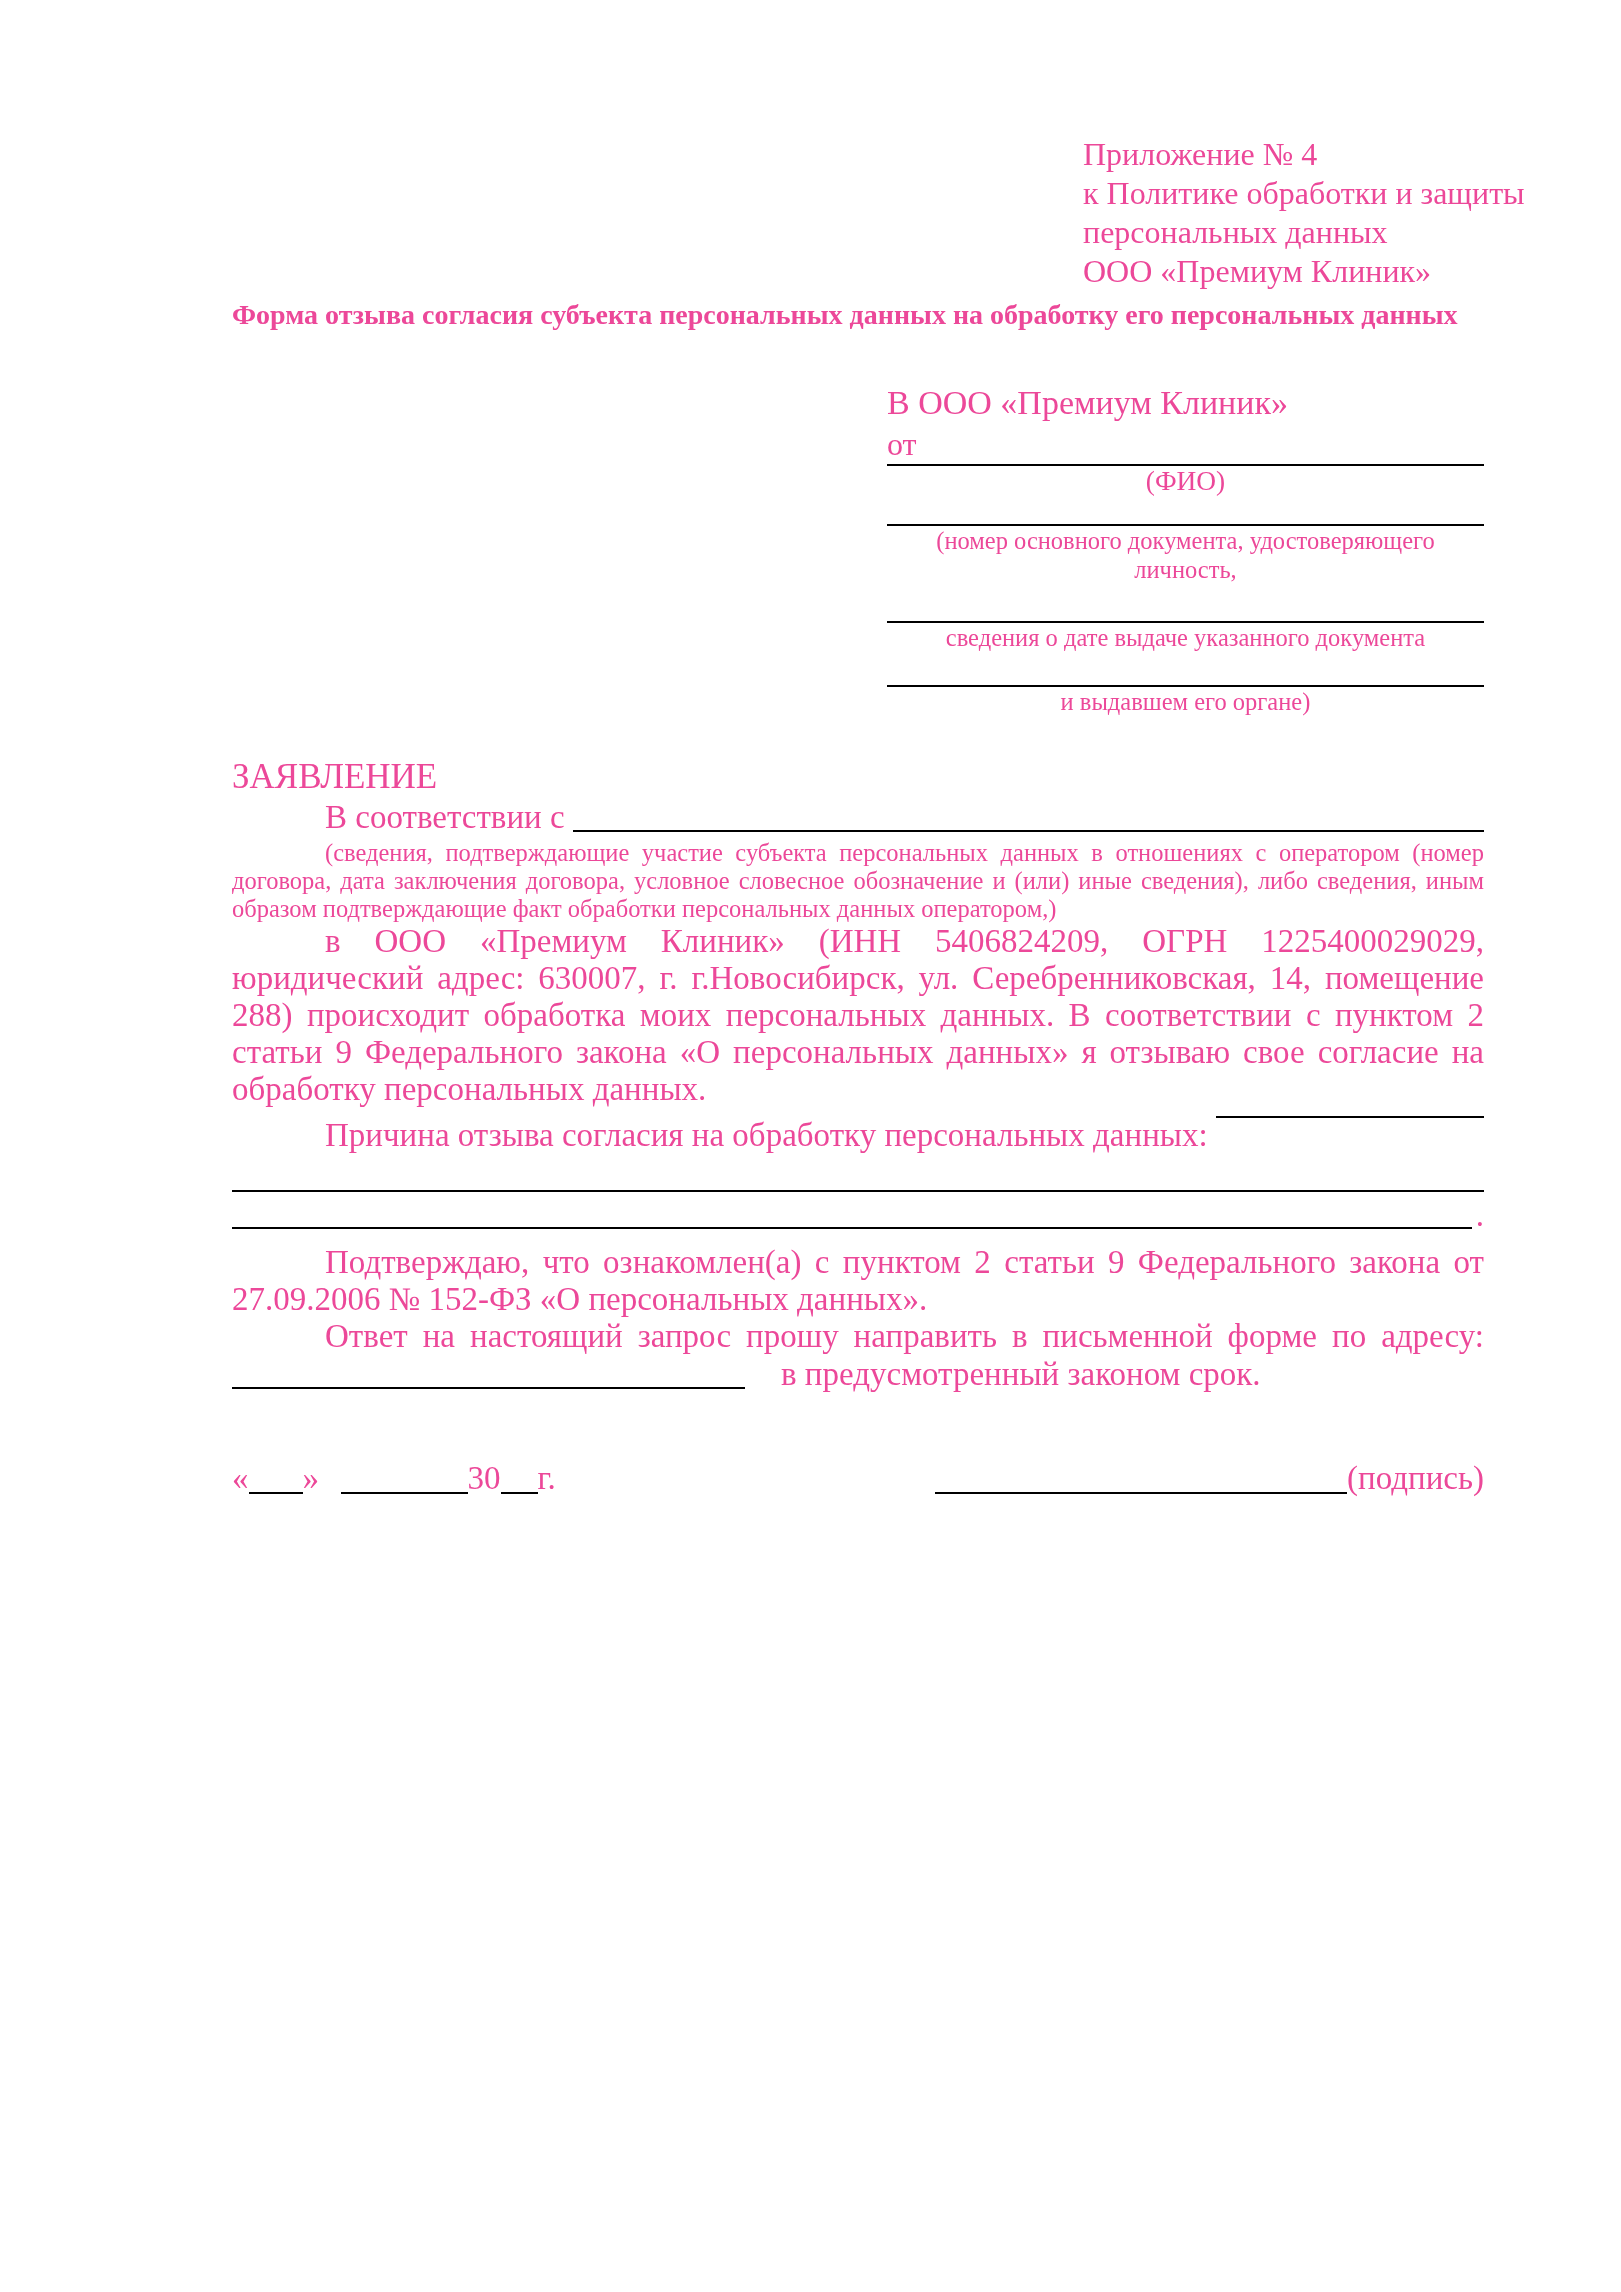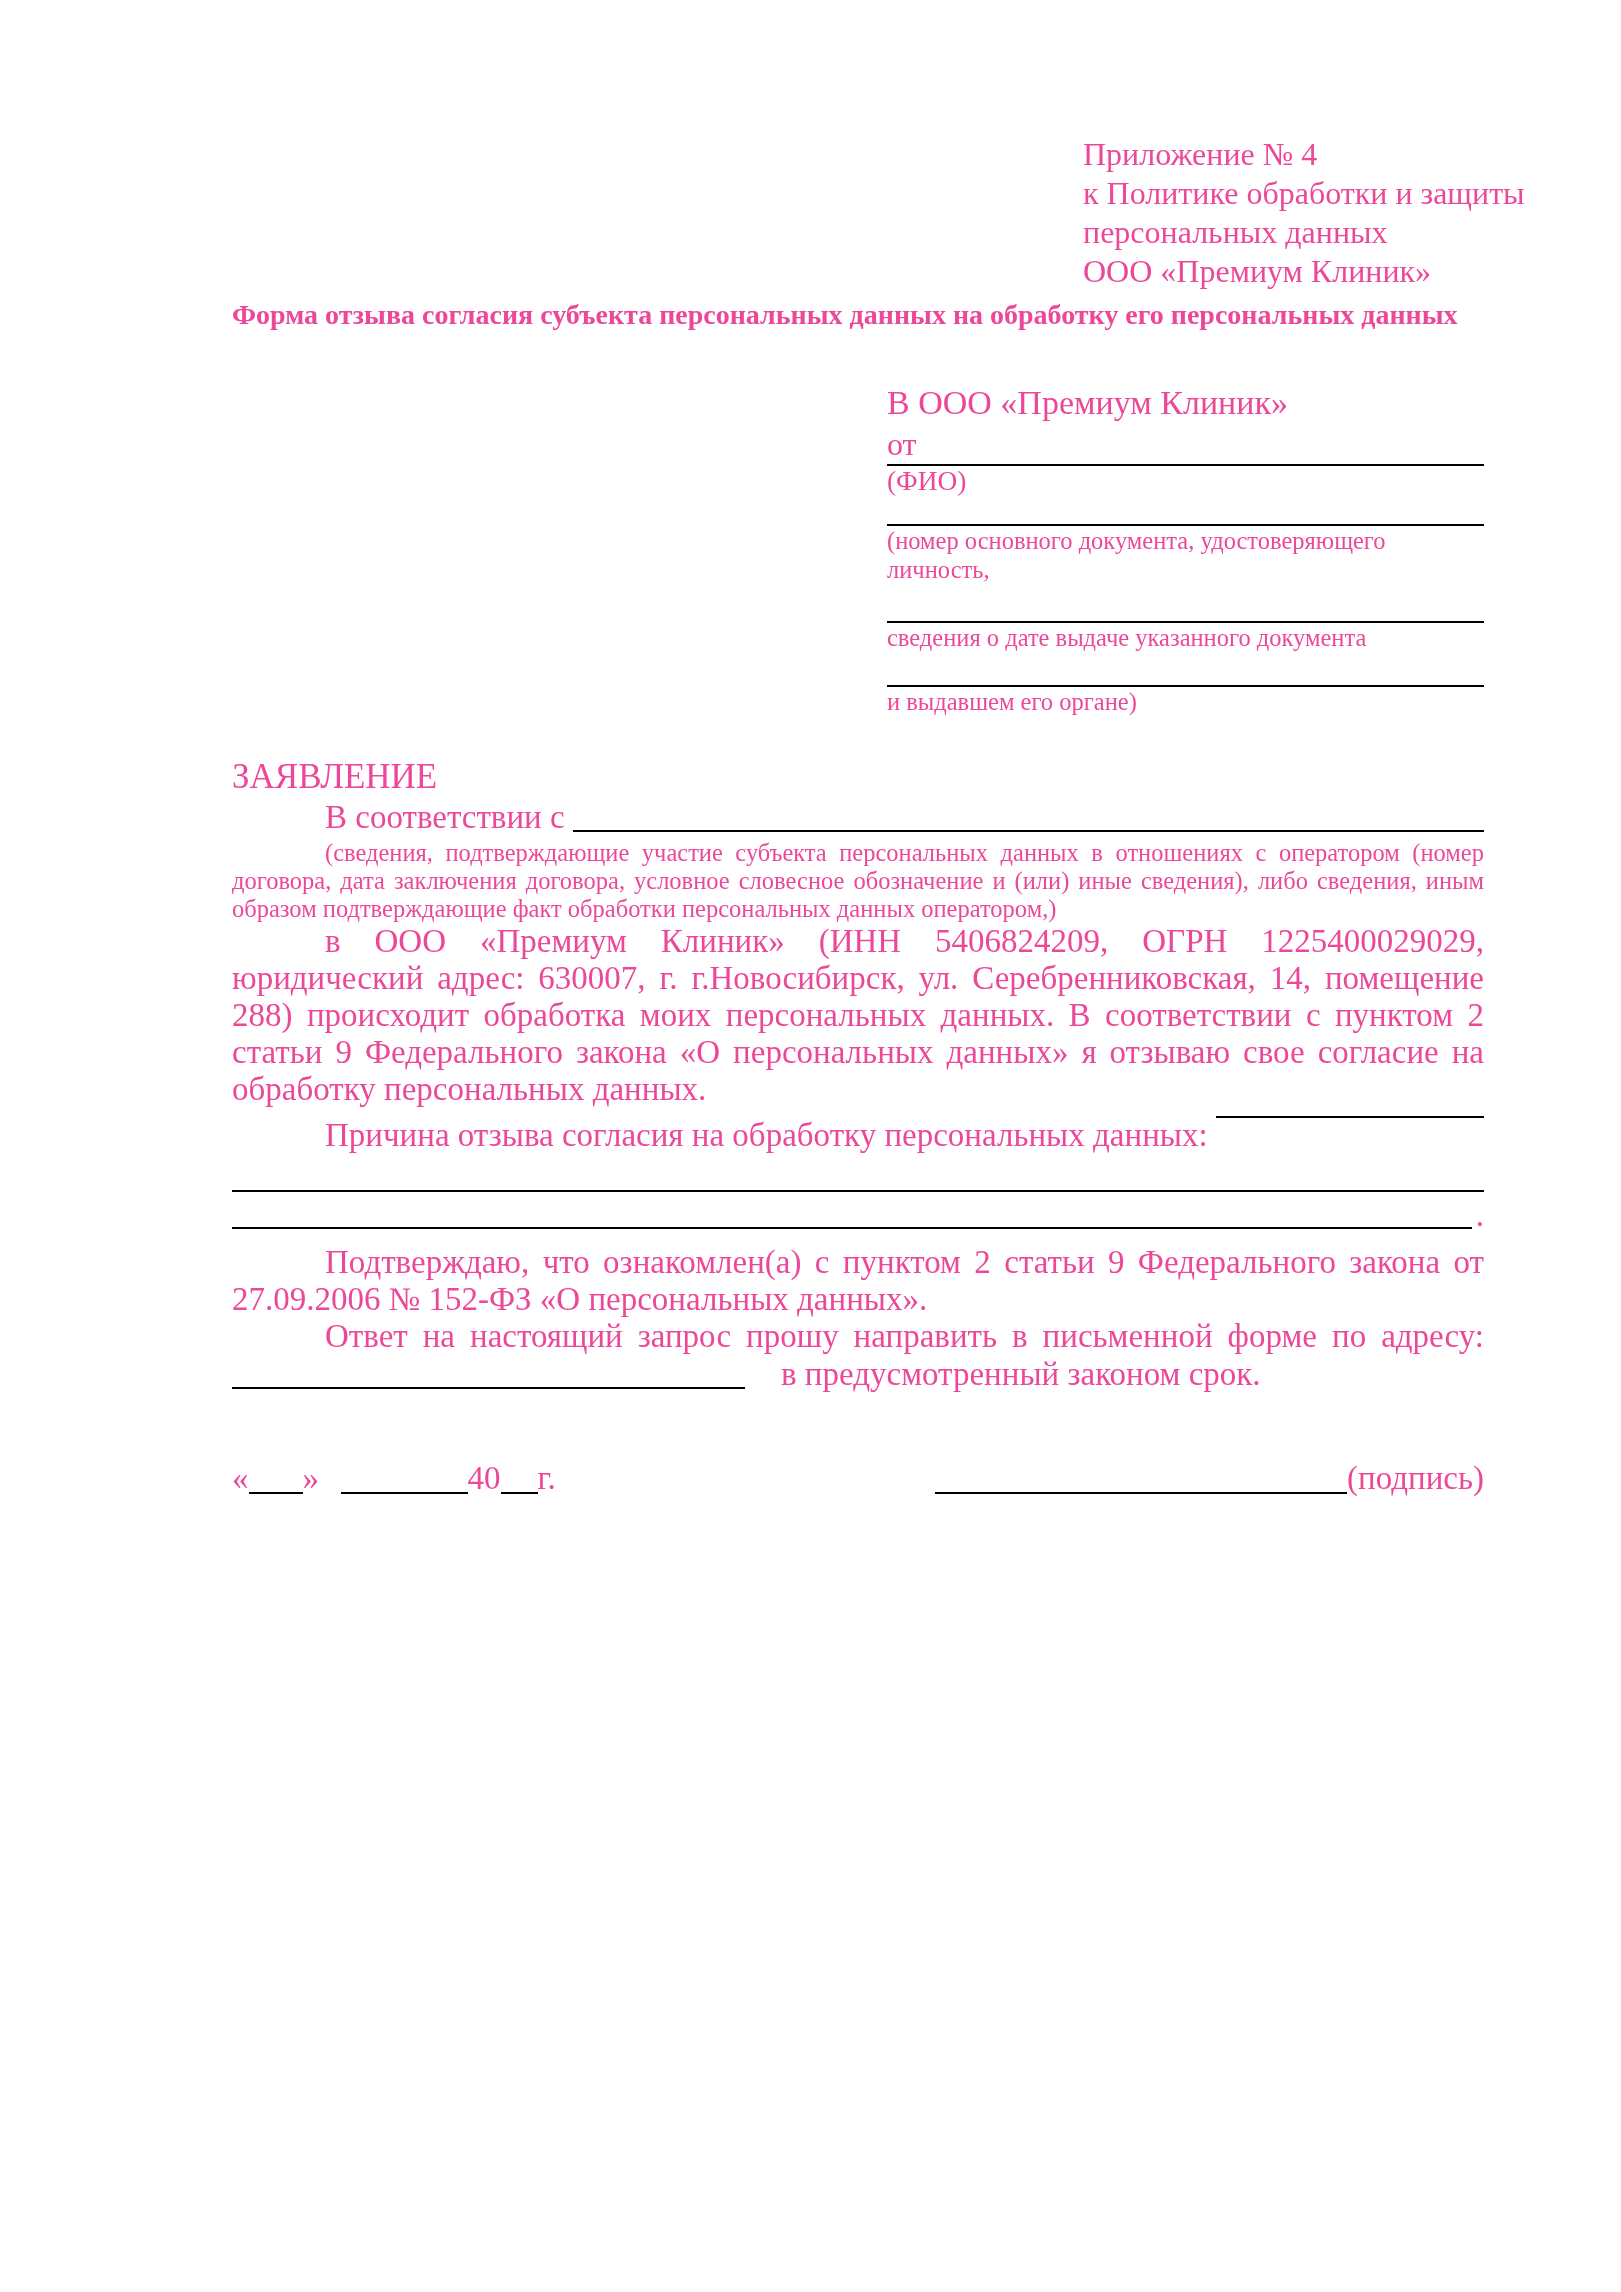"(ФИО)" .cap { text-align: left -> center }
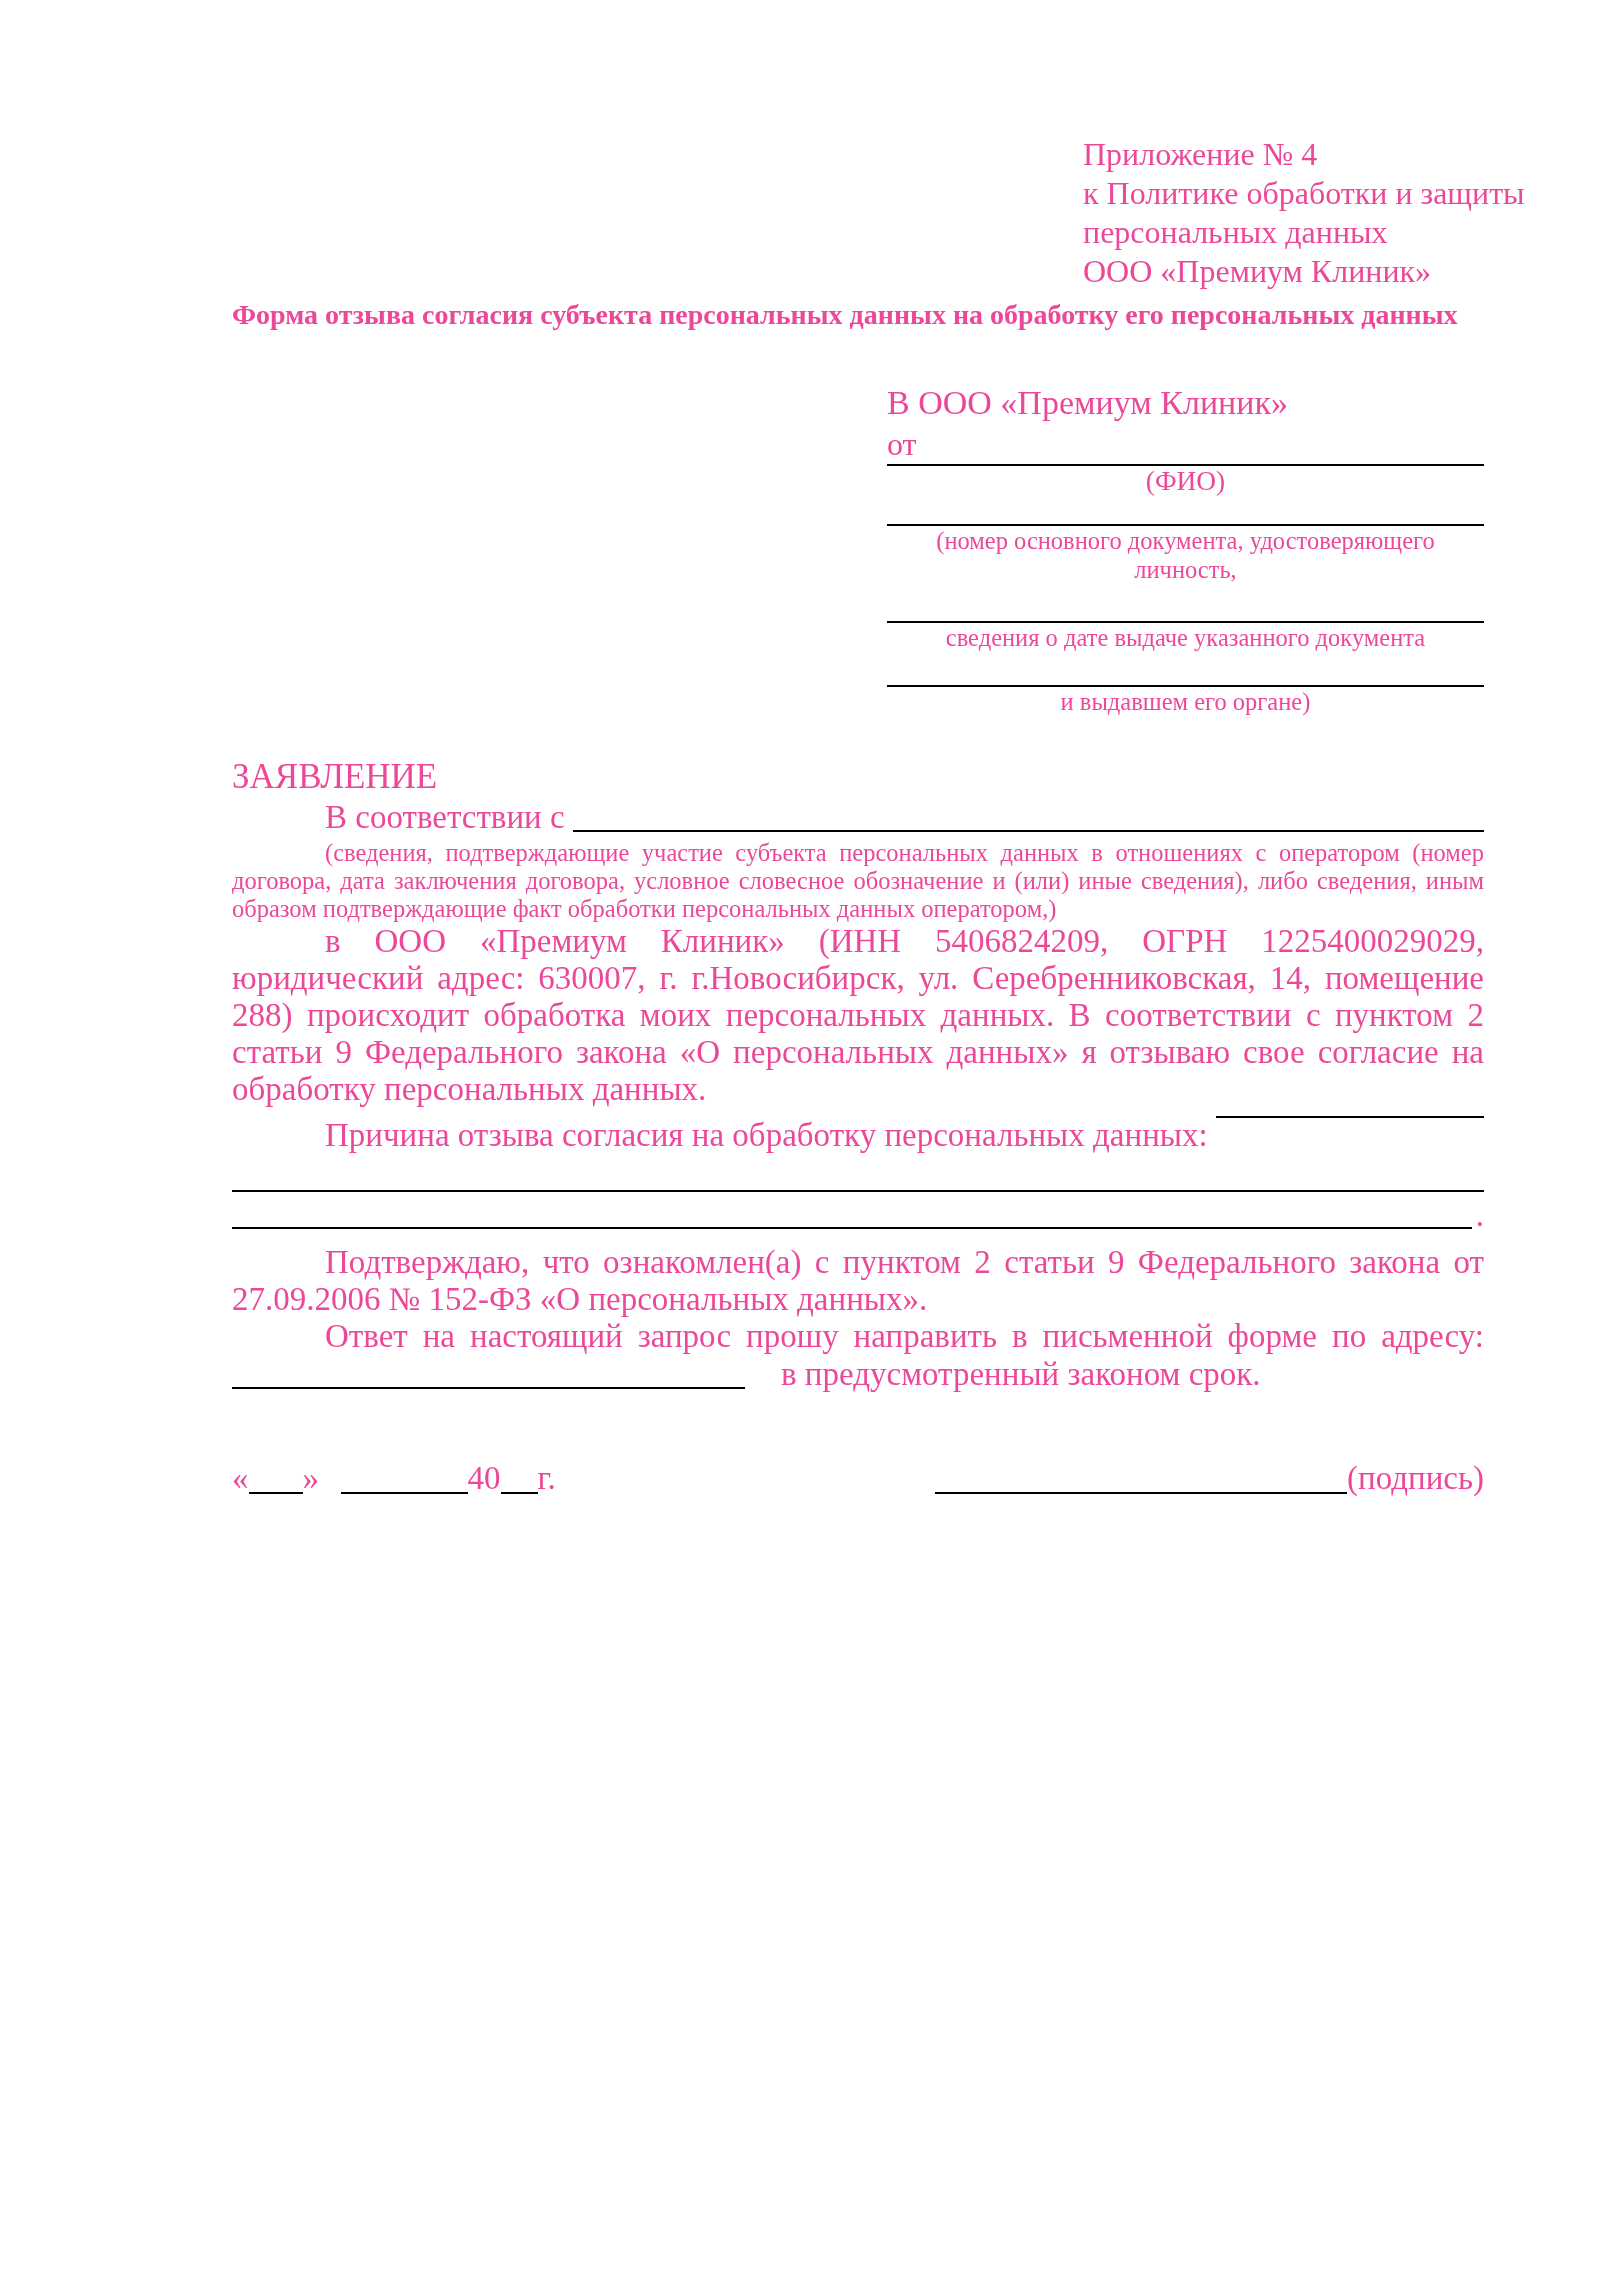"40" span { text: 40 -> 30 }
